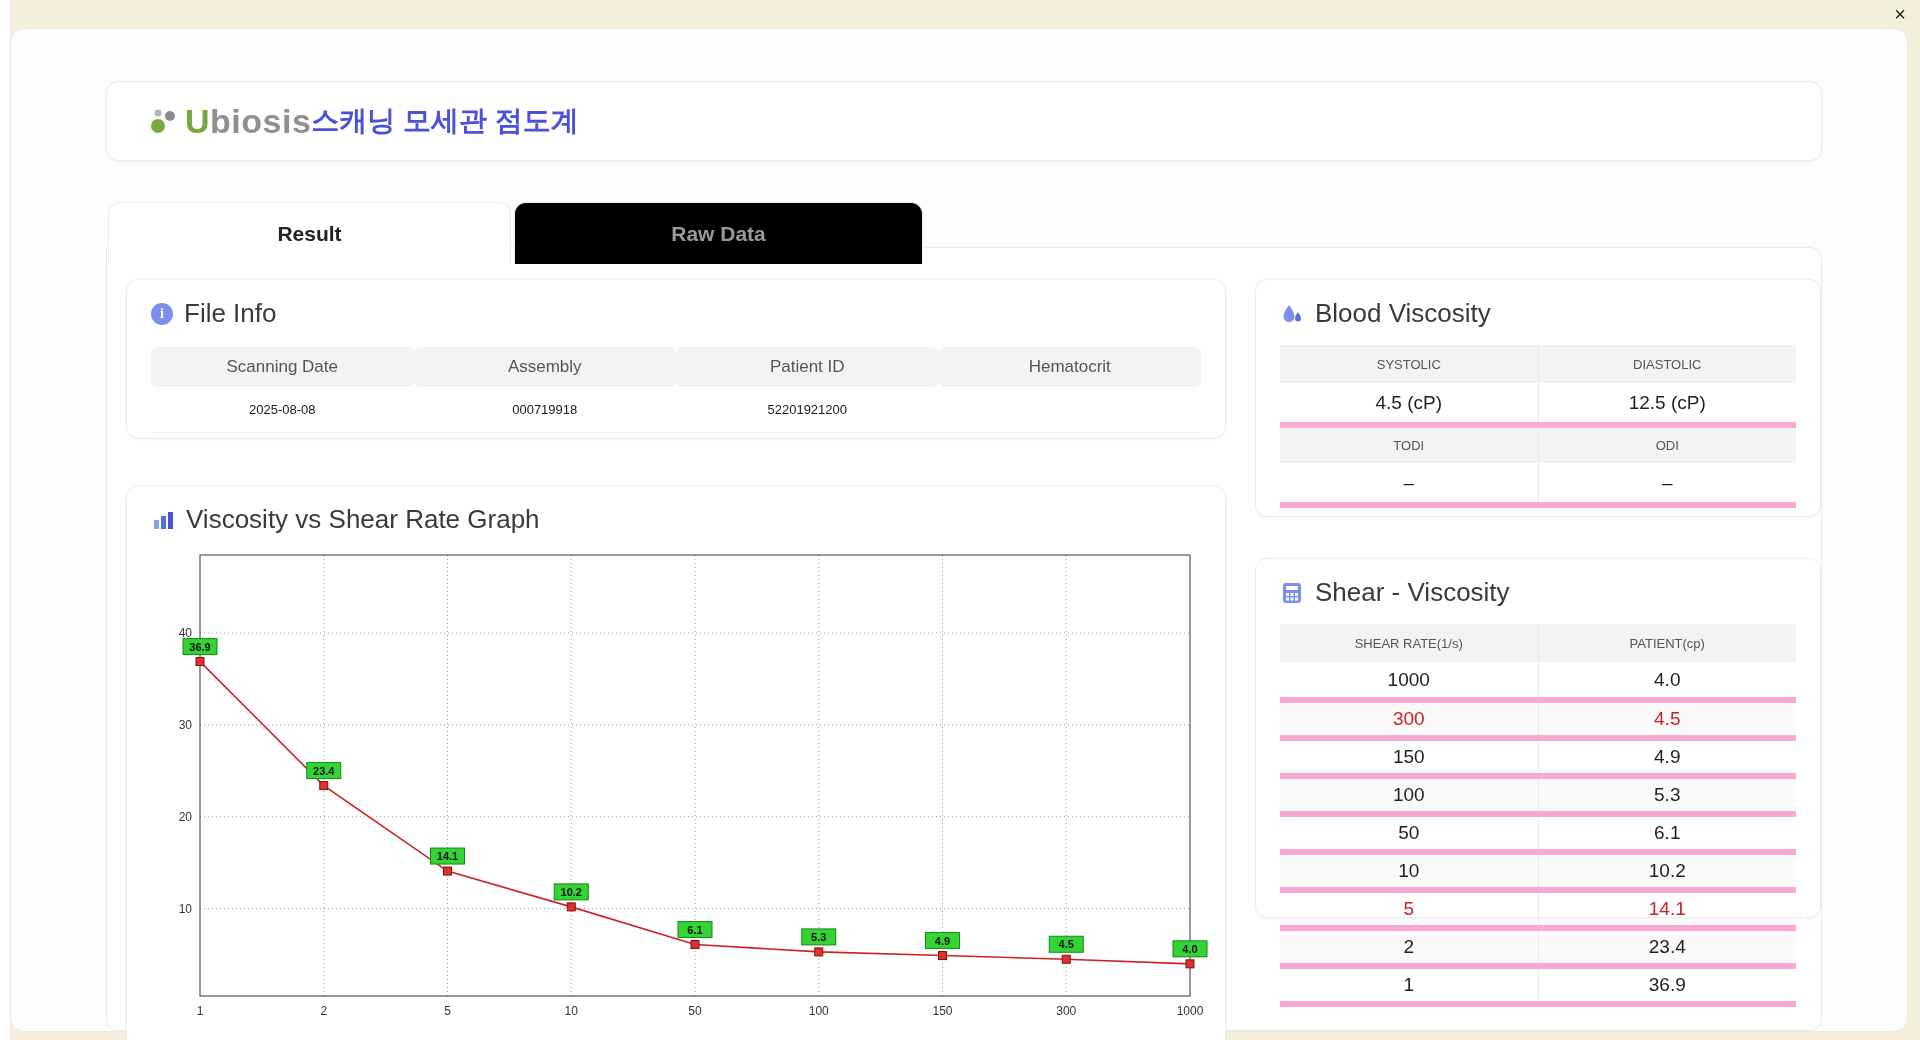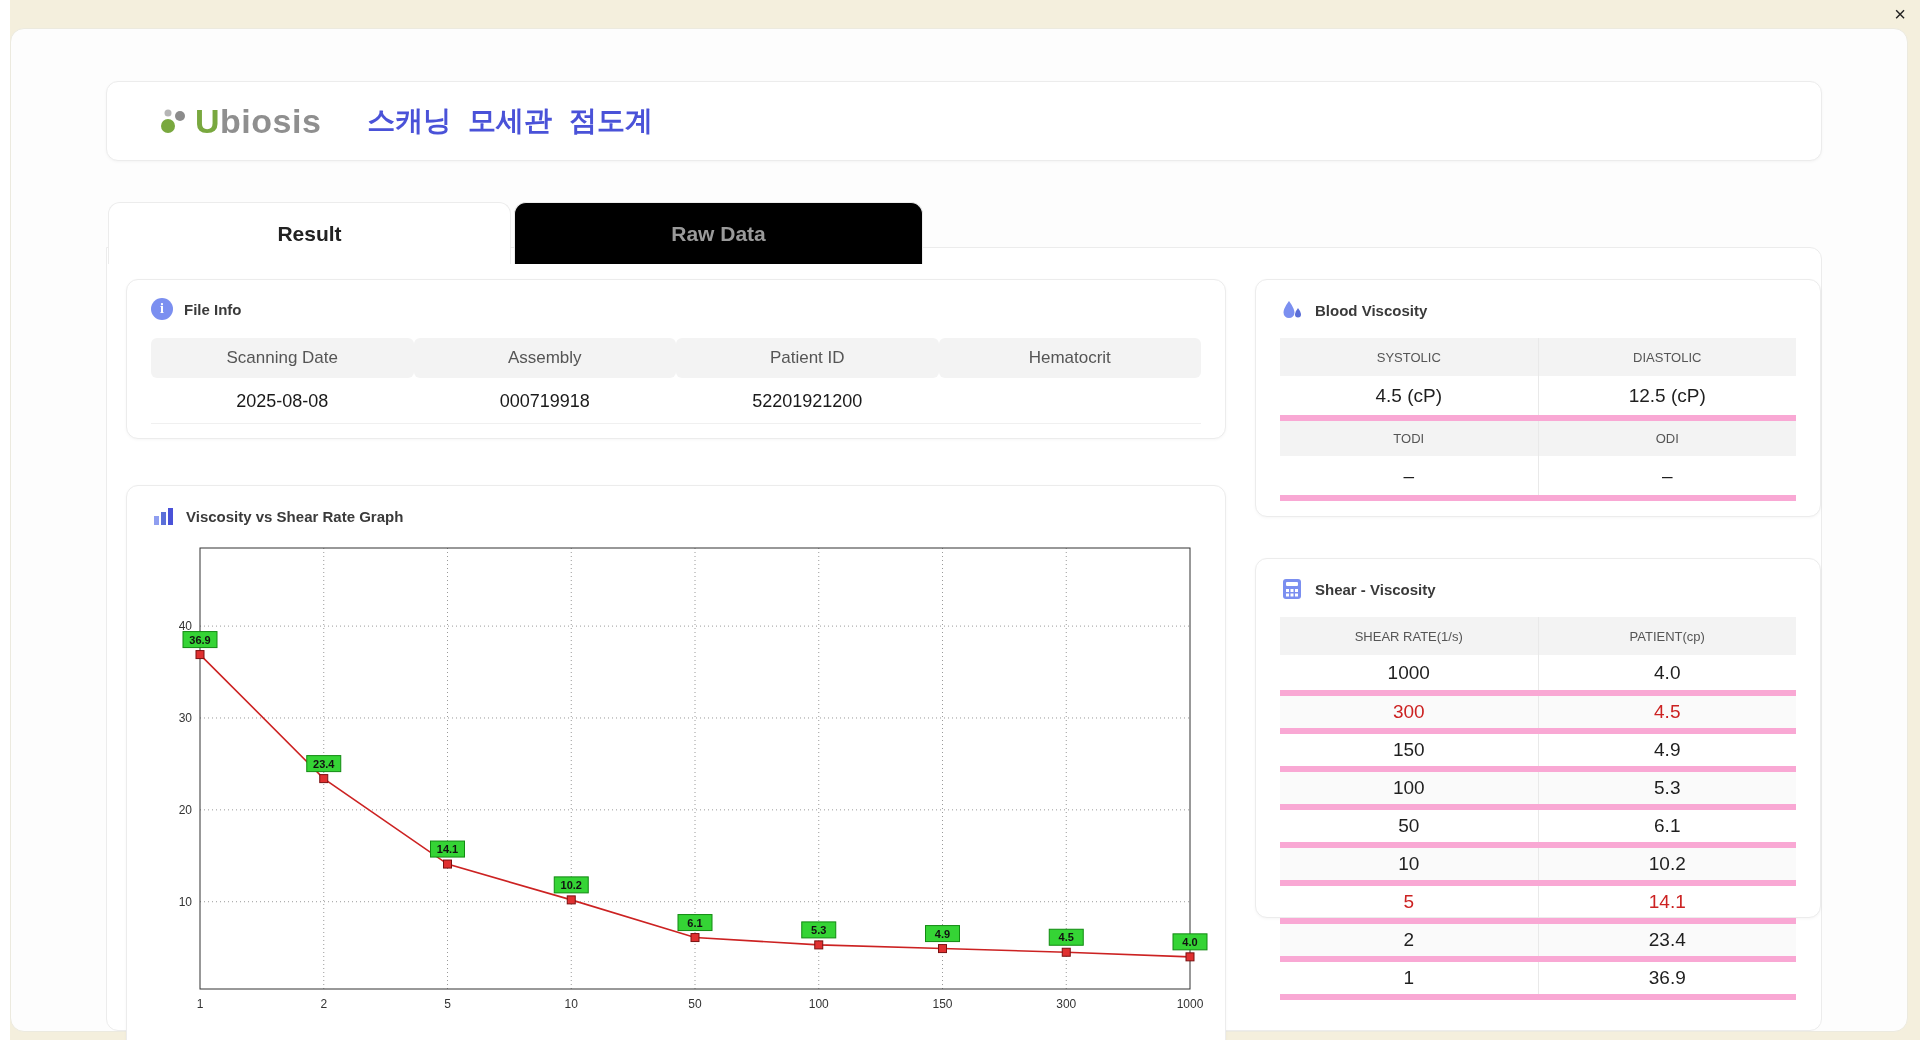"Ubiosis" .header-card { padding-left: 10px -> none }
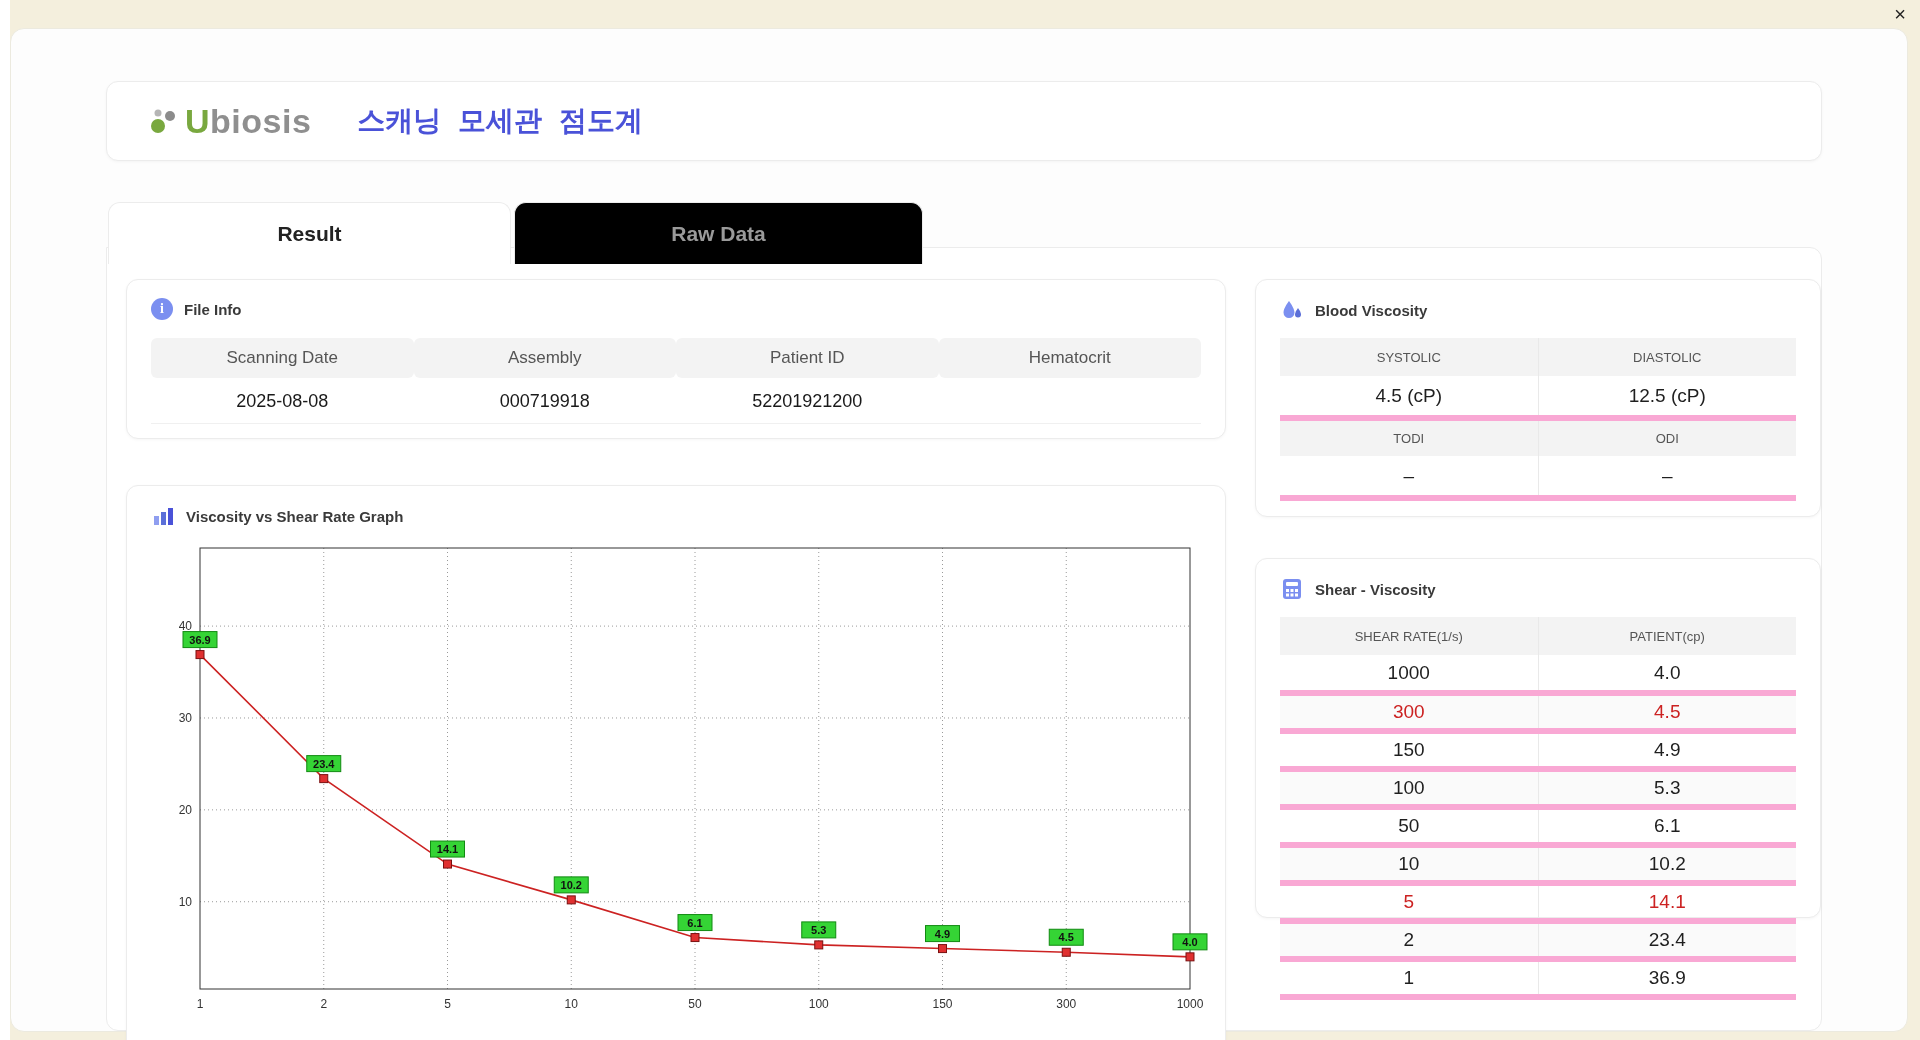"스캐닝 모세관 점도계" .app-title { font-family: Liberation Mono, monospace -> none; margin-left: 46px -> none }
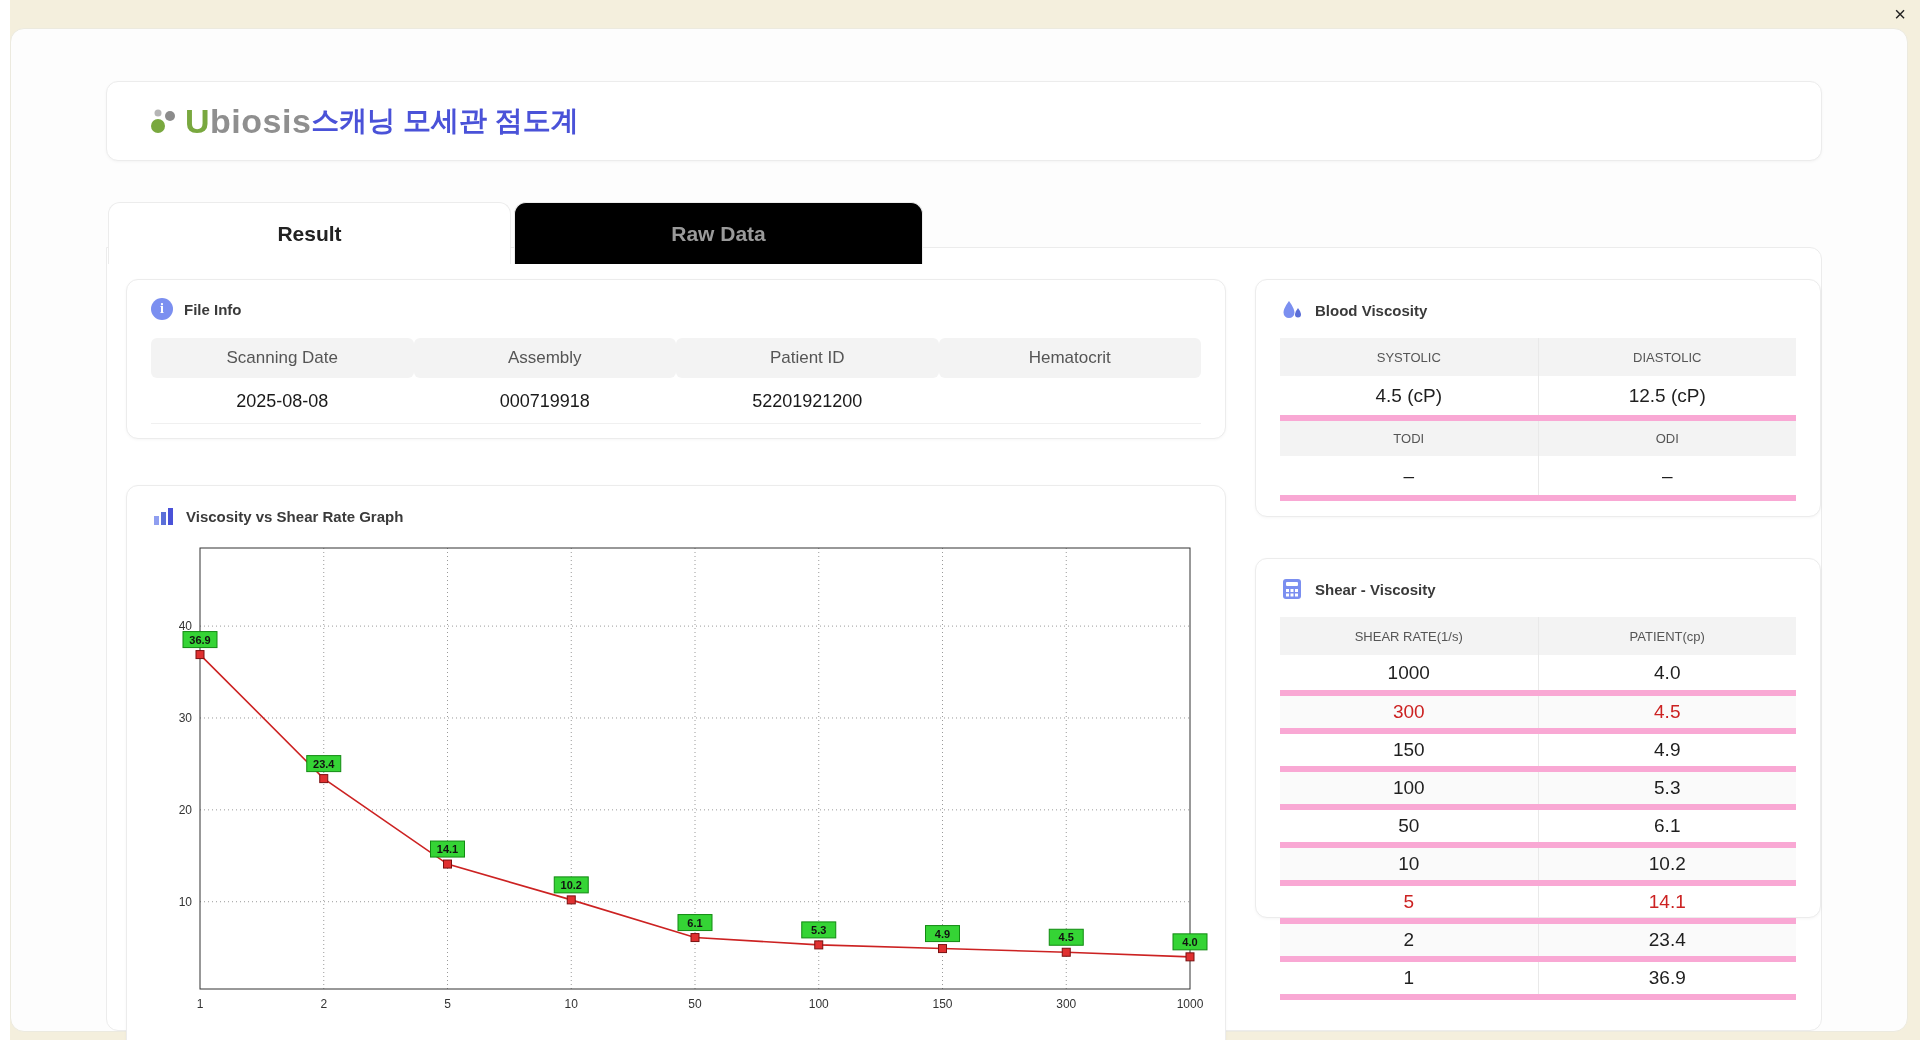"File Info" .card-title { font-size: 15px -> 26px; font-weight: bold -> normal }
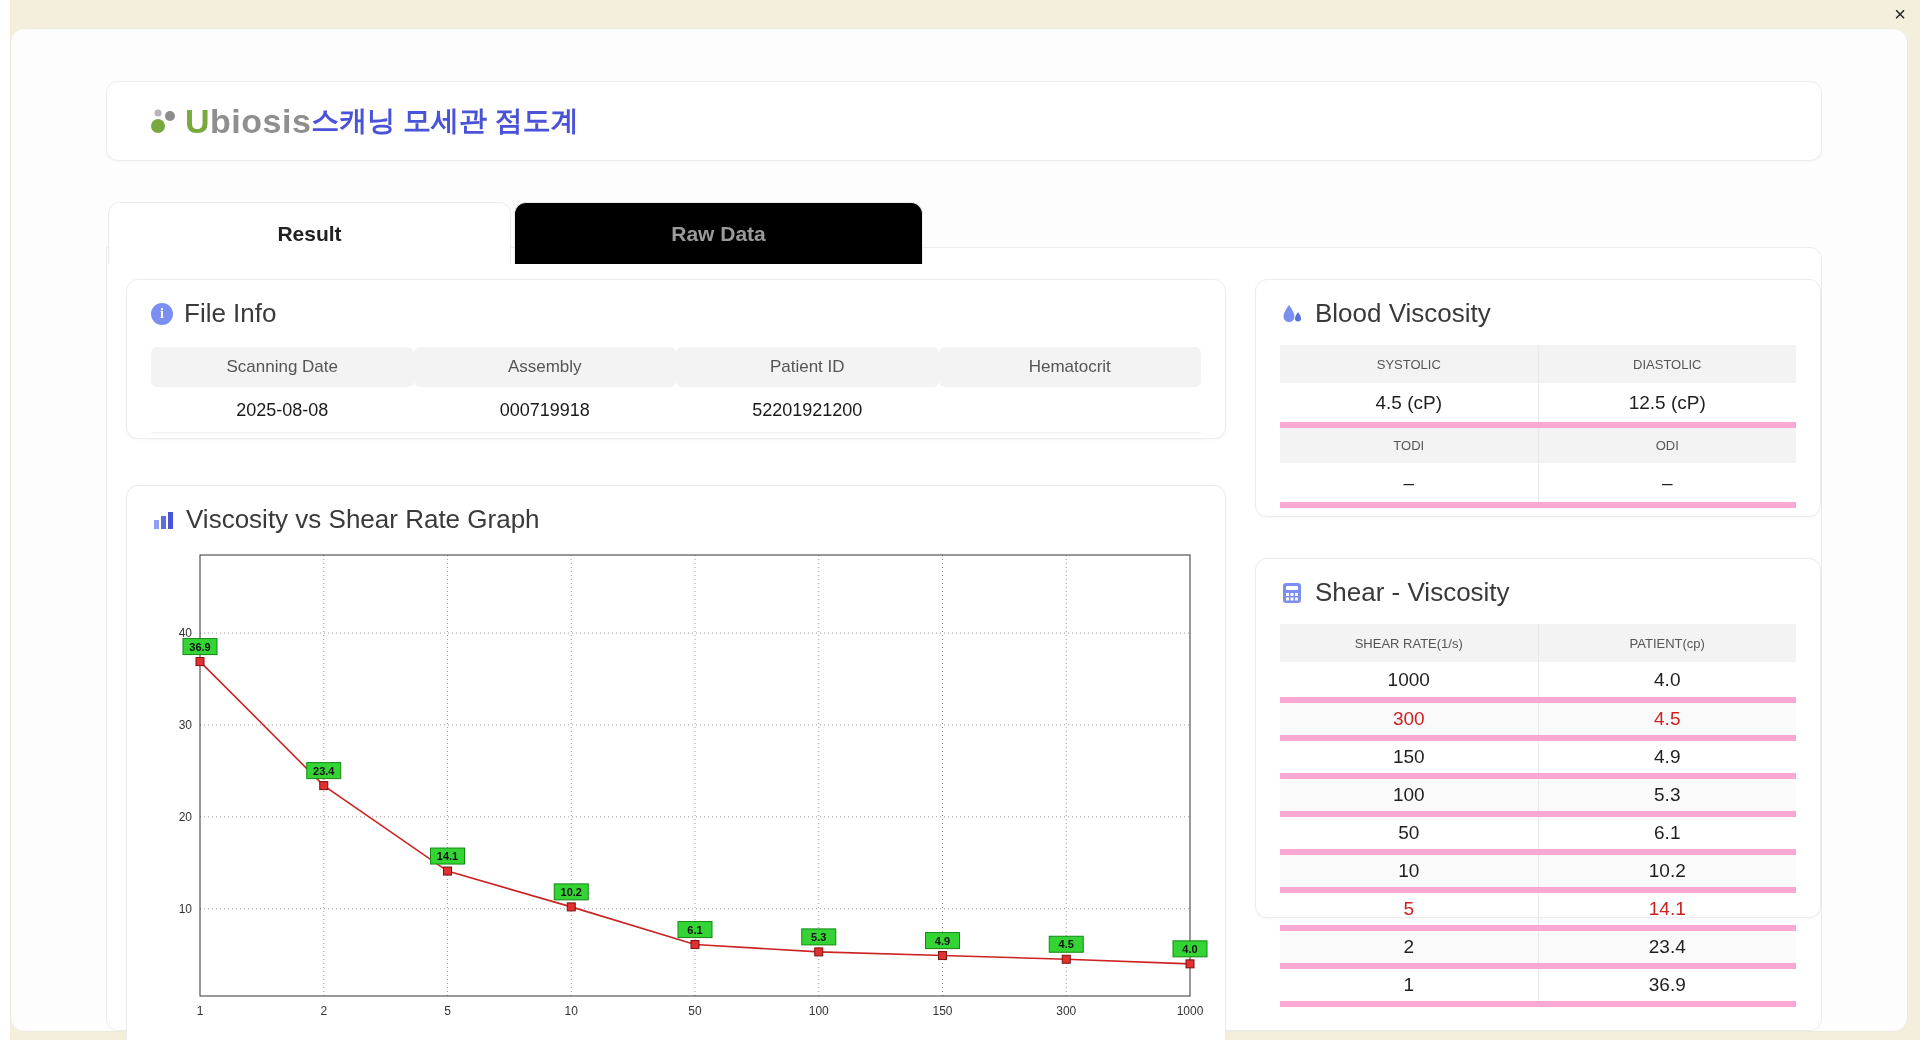"2025-08-08" .fi-value { font-size: 18px -> 13px }
